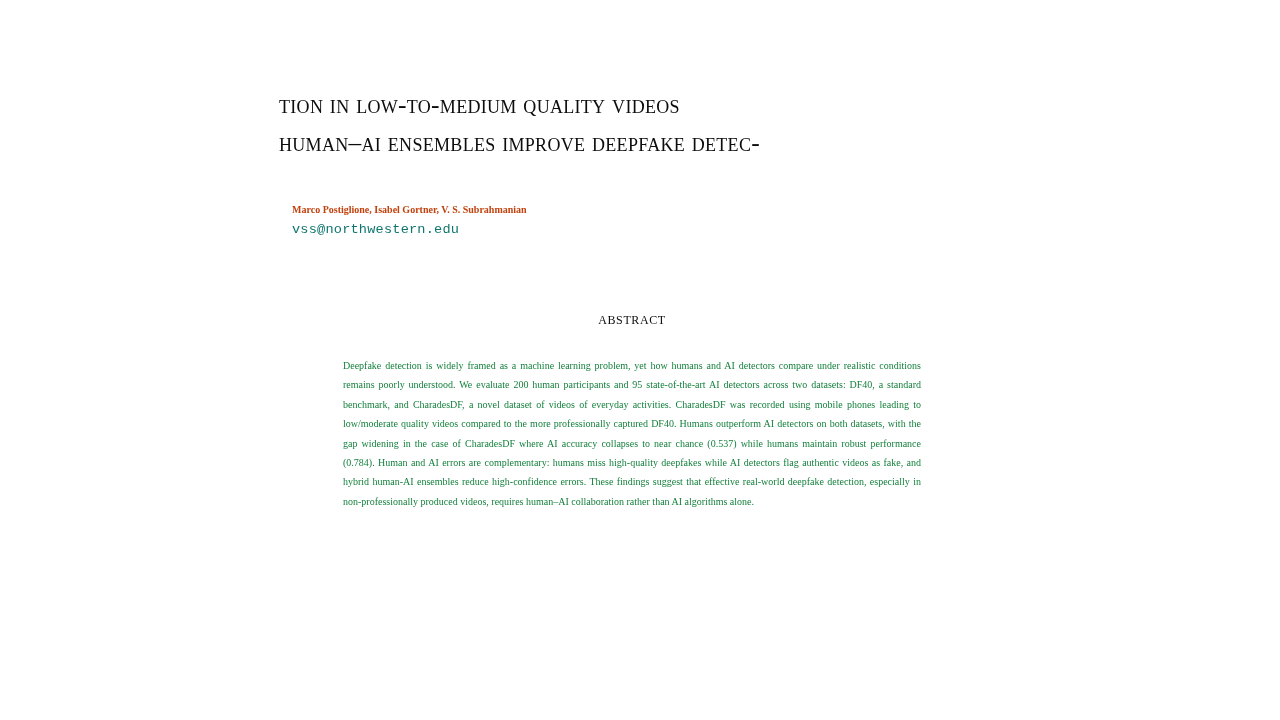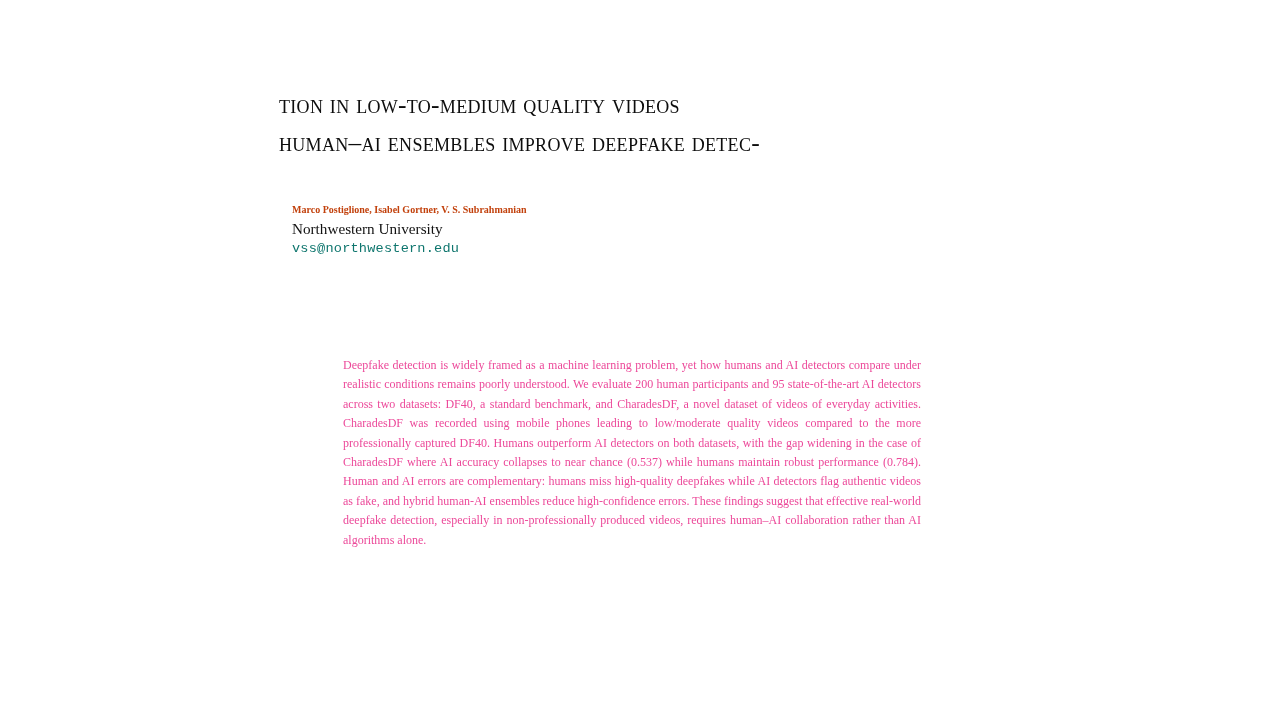"Northwestern University" div.affiliation { html: <div>Northwestern University</div> -> none }
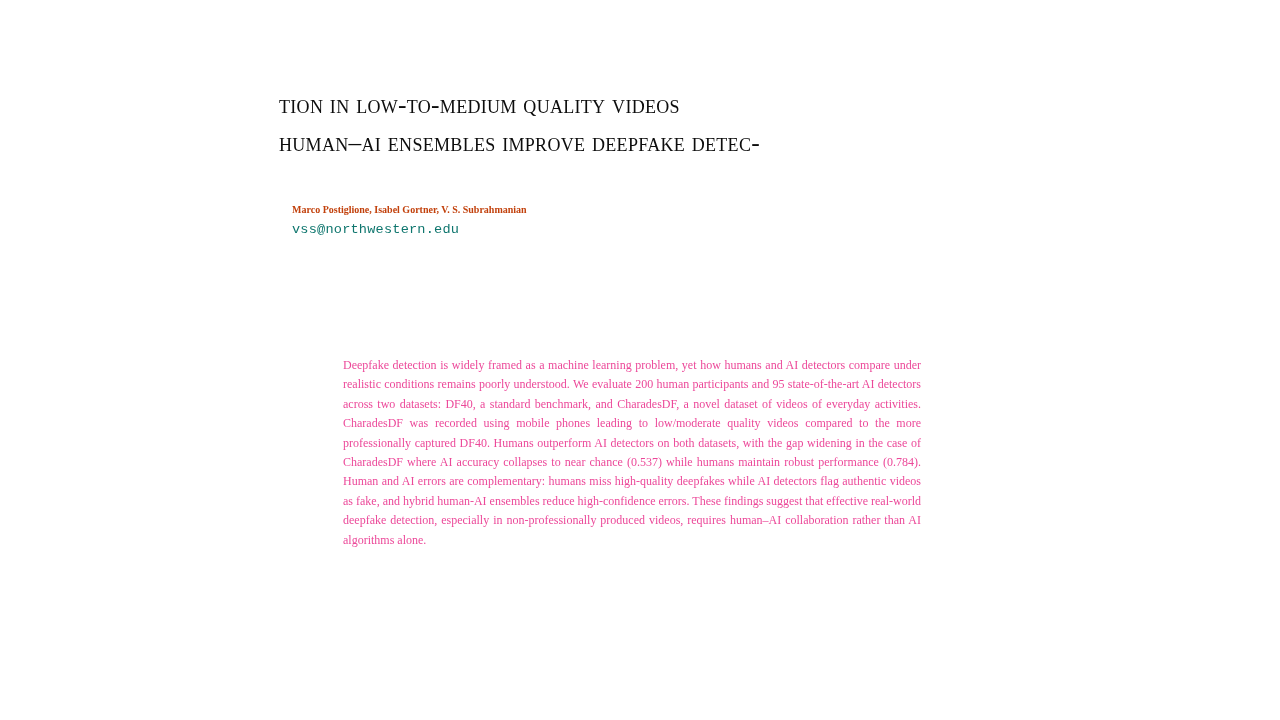"abstract" div.abstract-heading { html: none -> <div>Abstract</div> }
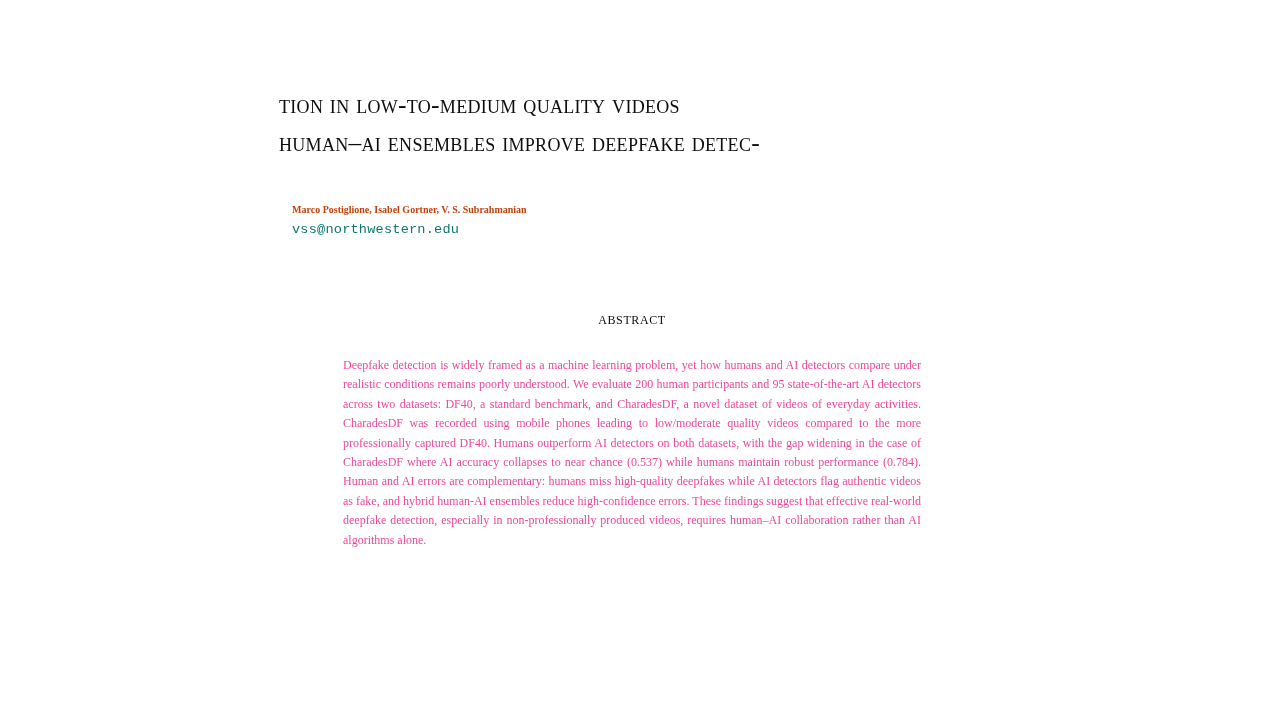"Deepfake detection is widely framed" .abstract-body { color: #ec4899 -> #15803d; font-size: 12px -> 10px }
